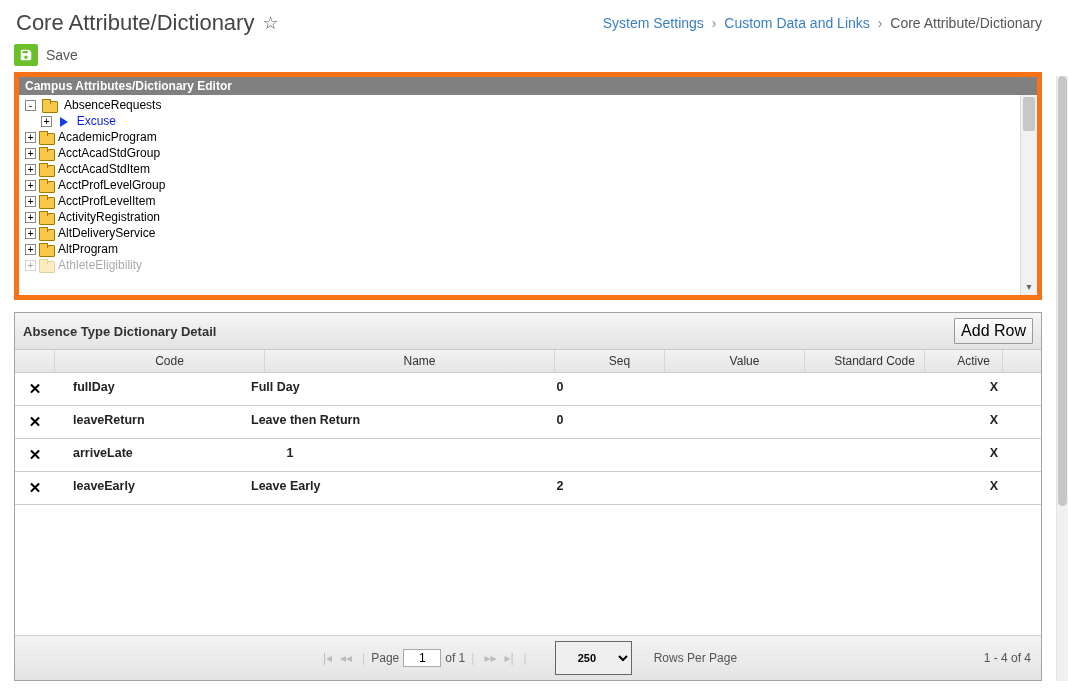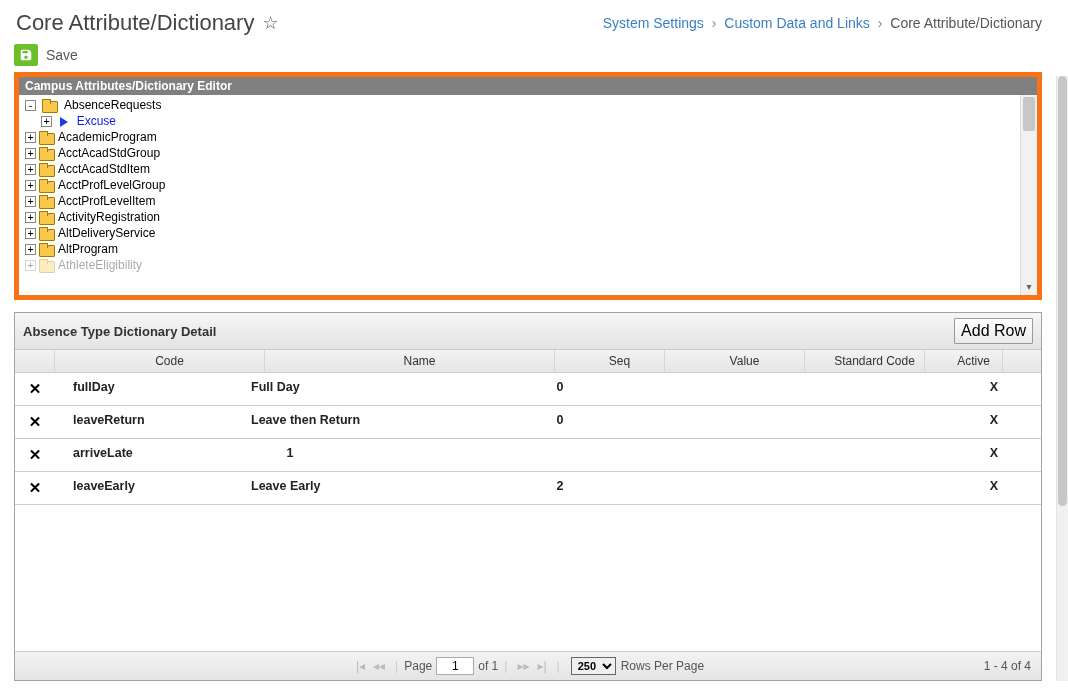"250" .rpp-select { height: 18px -> 34px; margin: 0 5px -> 0 22px; padding: 0 2px -> 0 18px }
